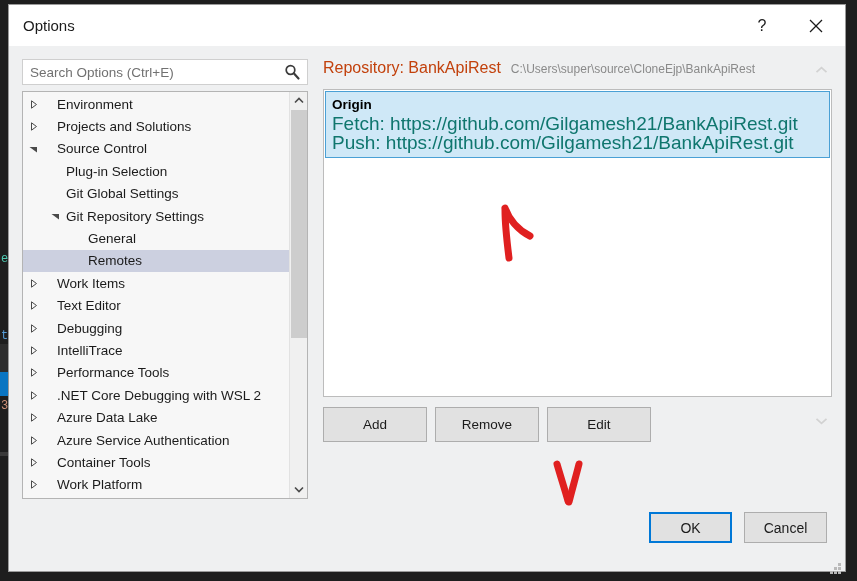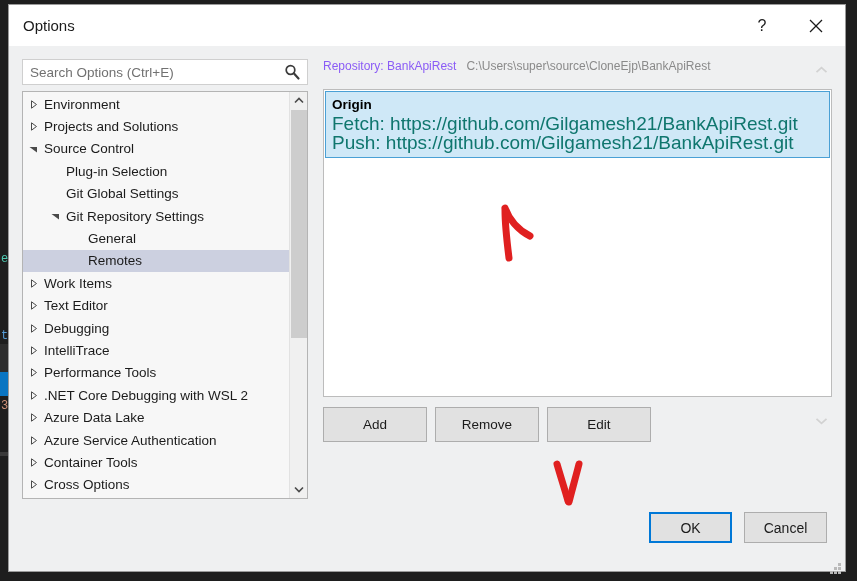"Repository: BankApiRest" #repo-name { color: #8b5cf6 -> #c2410c; font-size: 12px -> 16px }
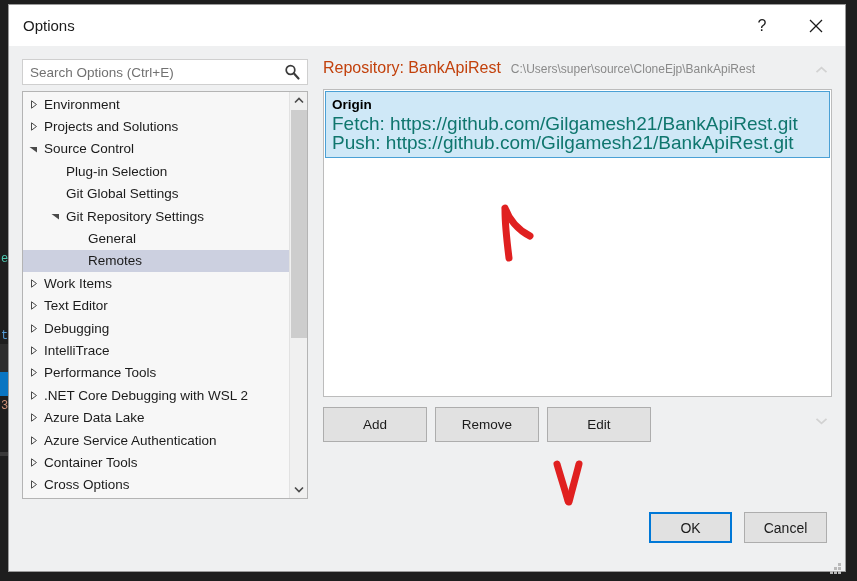"Environment" .ind-1 { gap: none -> 13px }
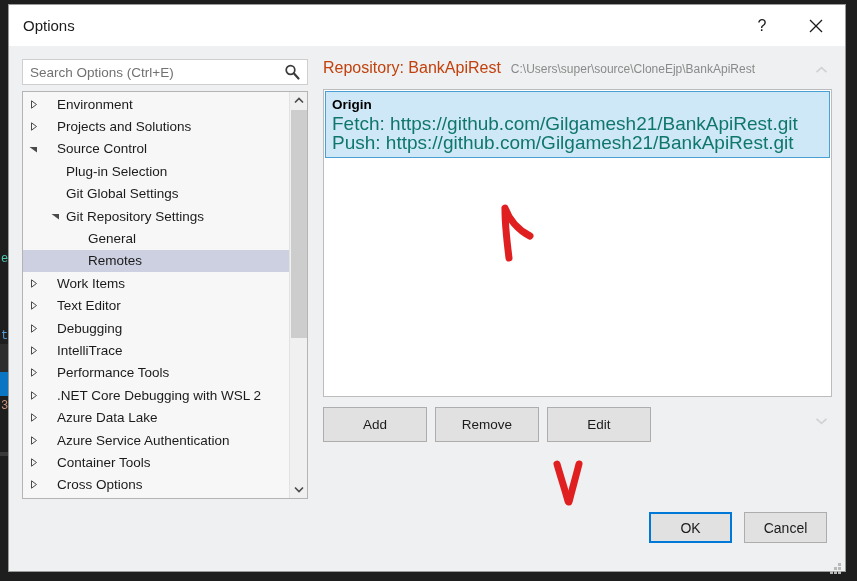"Cross Options" span.tree-label { text: Cross Options -> Work Platform }
